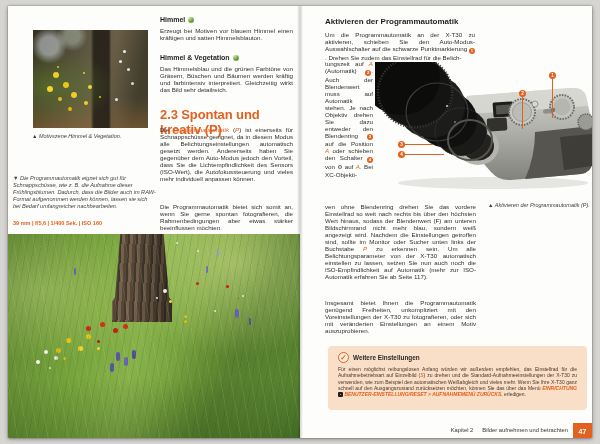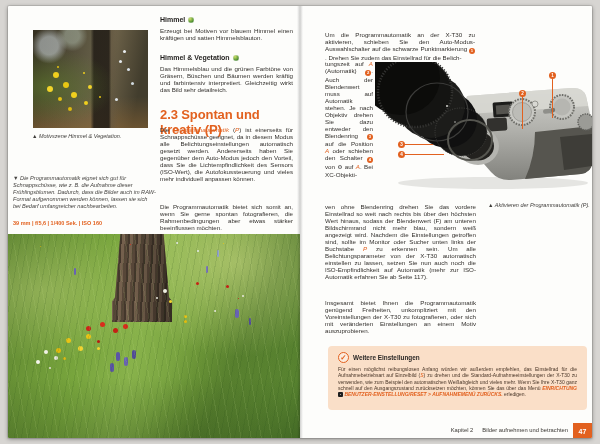"Aktivieren der Programmautomatik" h3.rHead { html: none -> <h3>Aktivieren der Programmautomatik</h3> }
